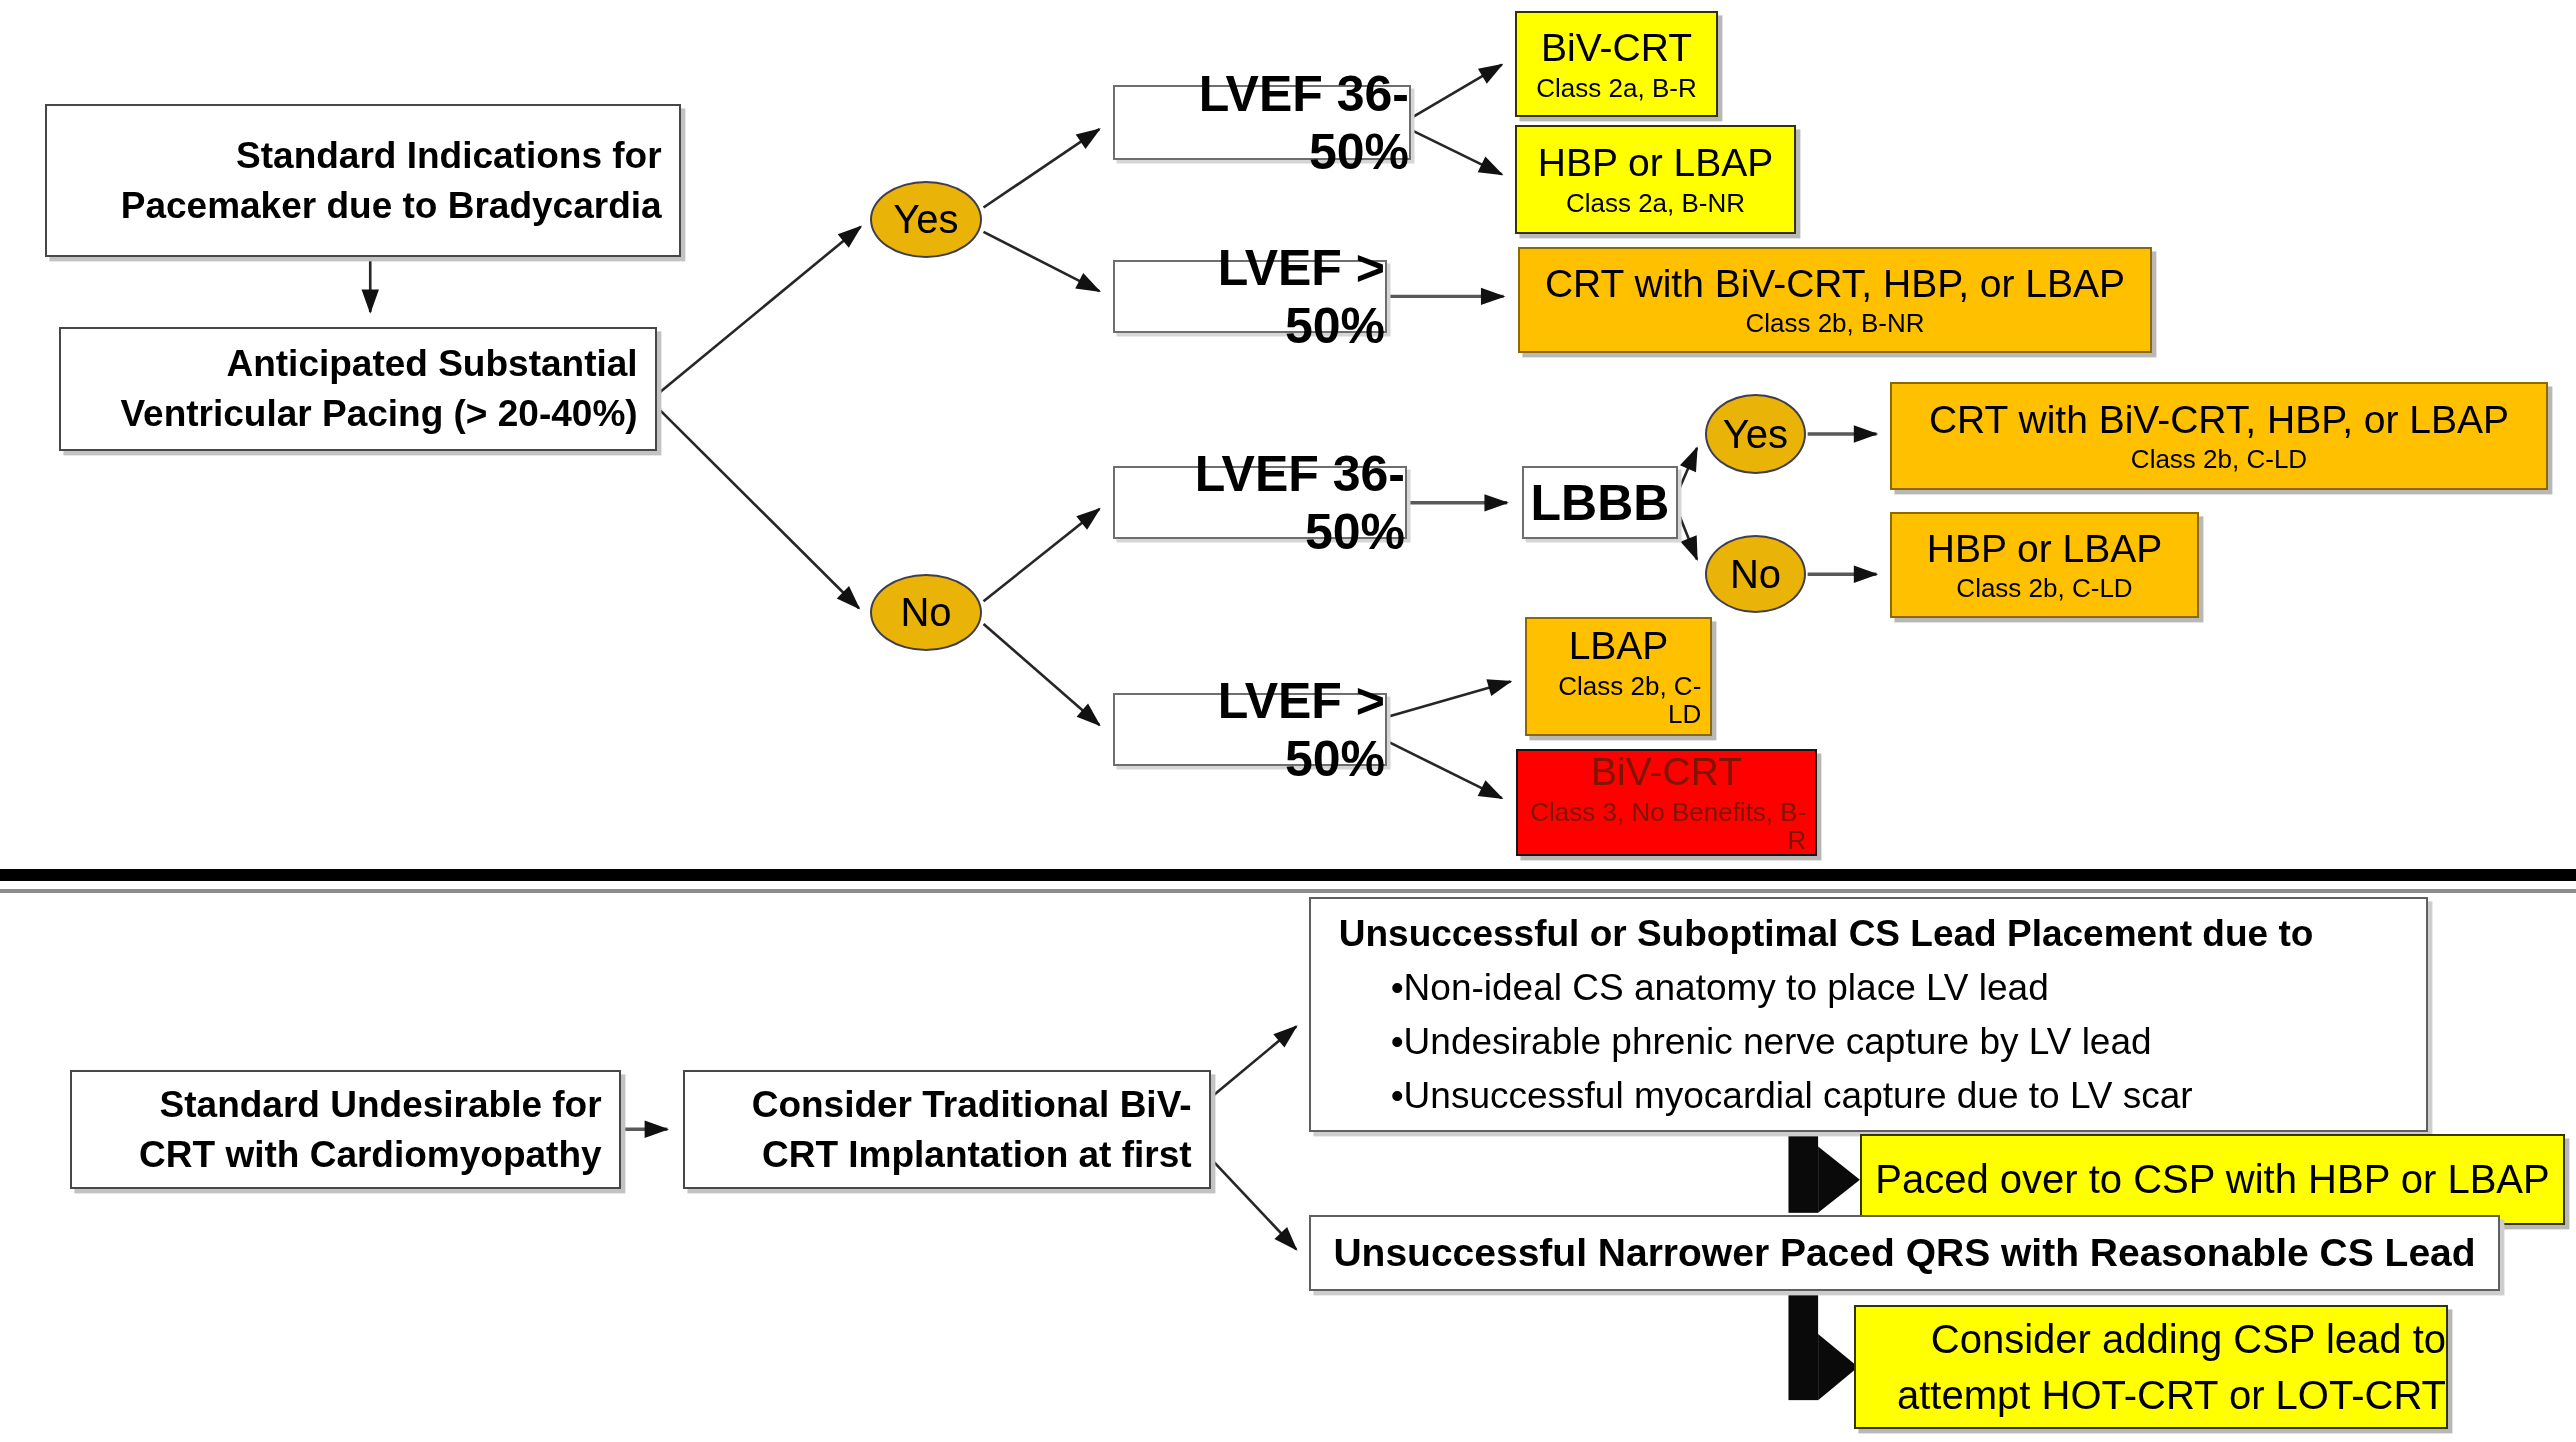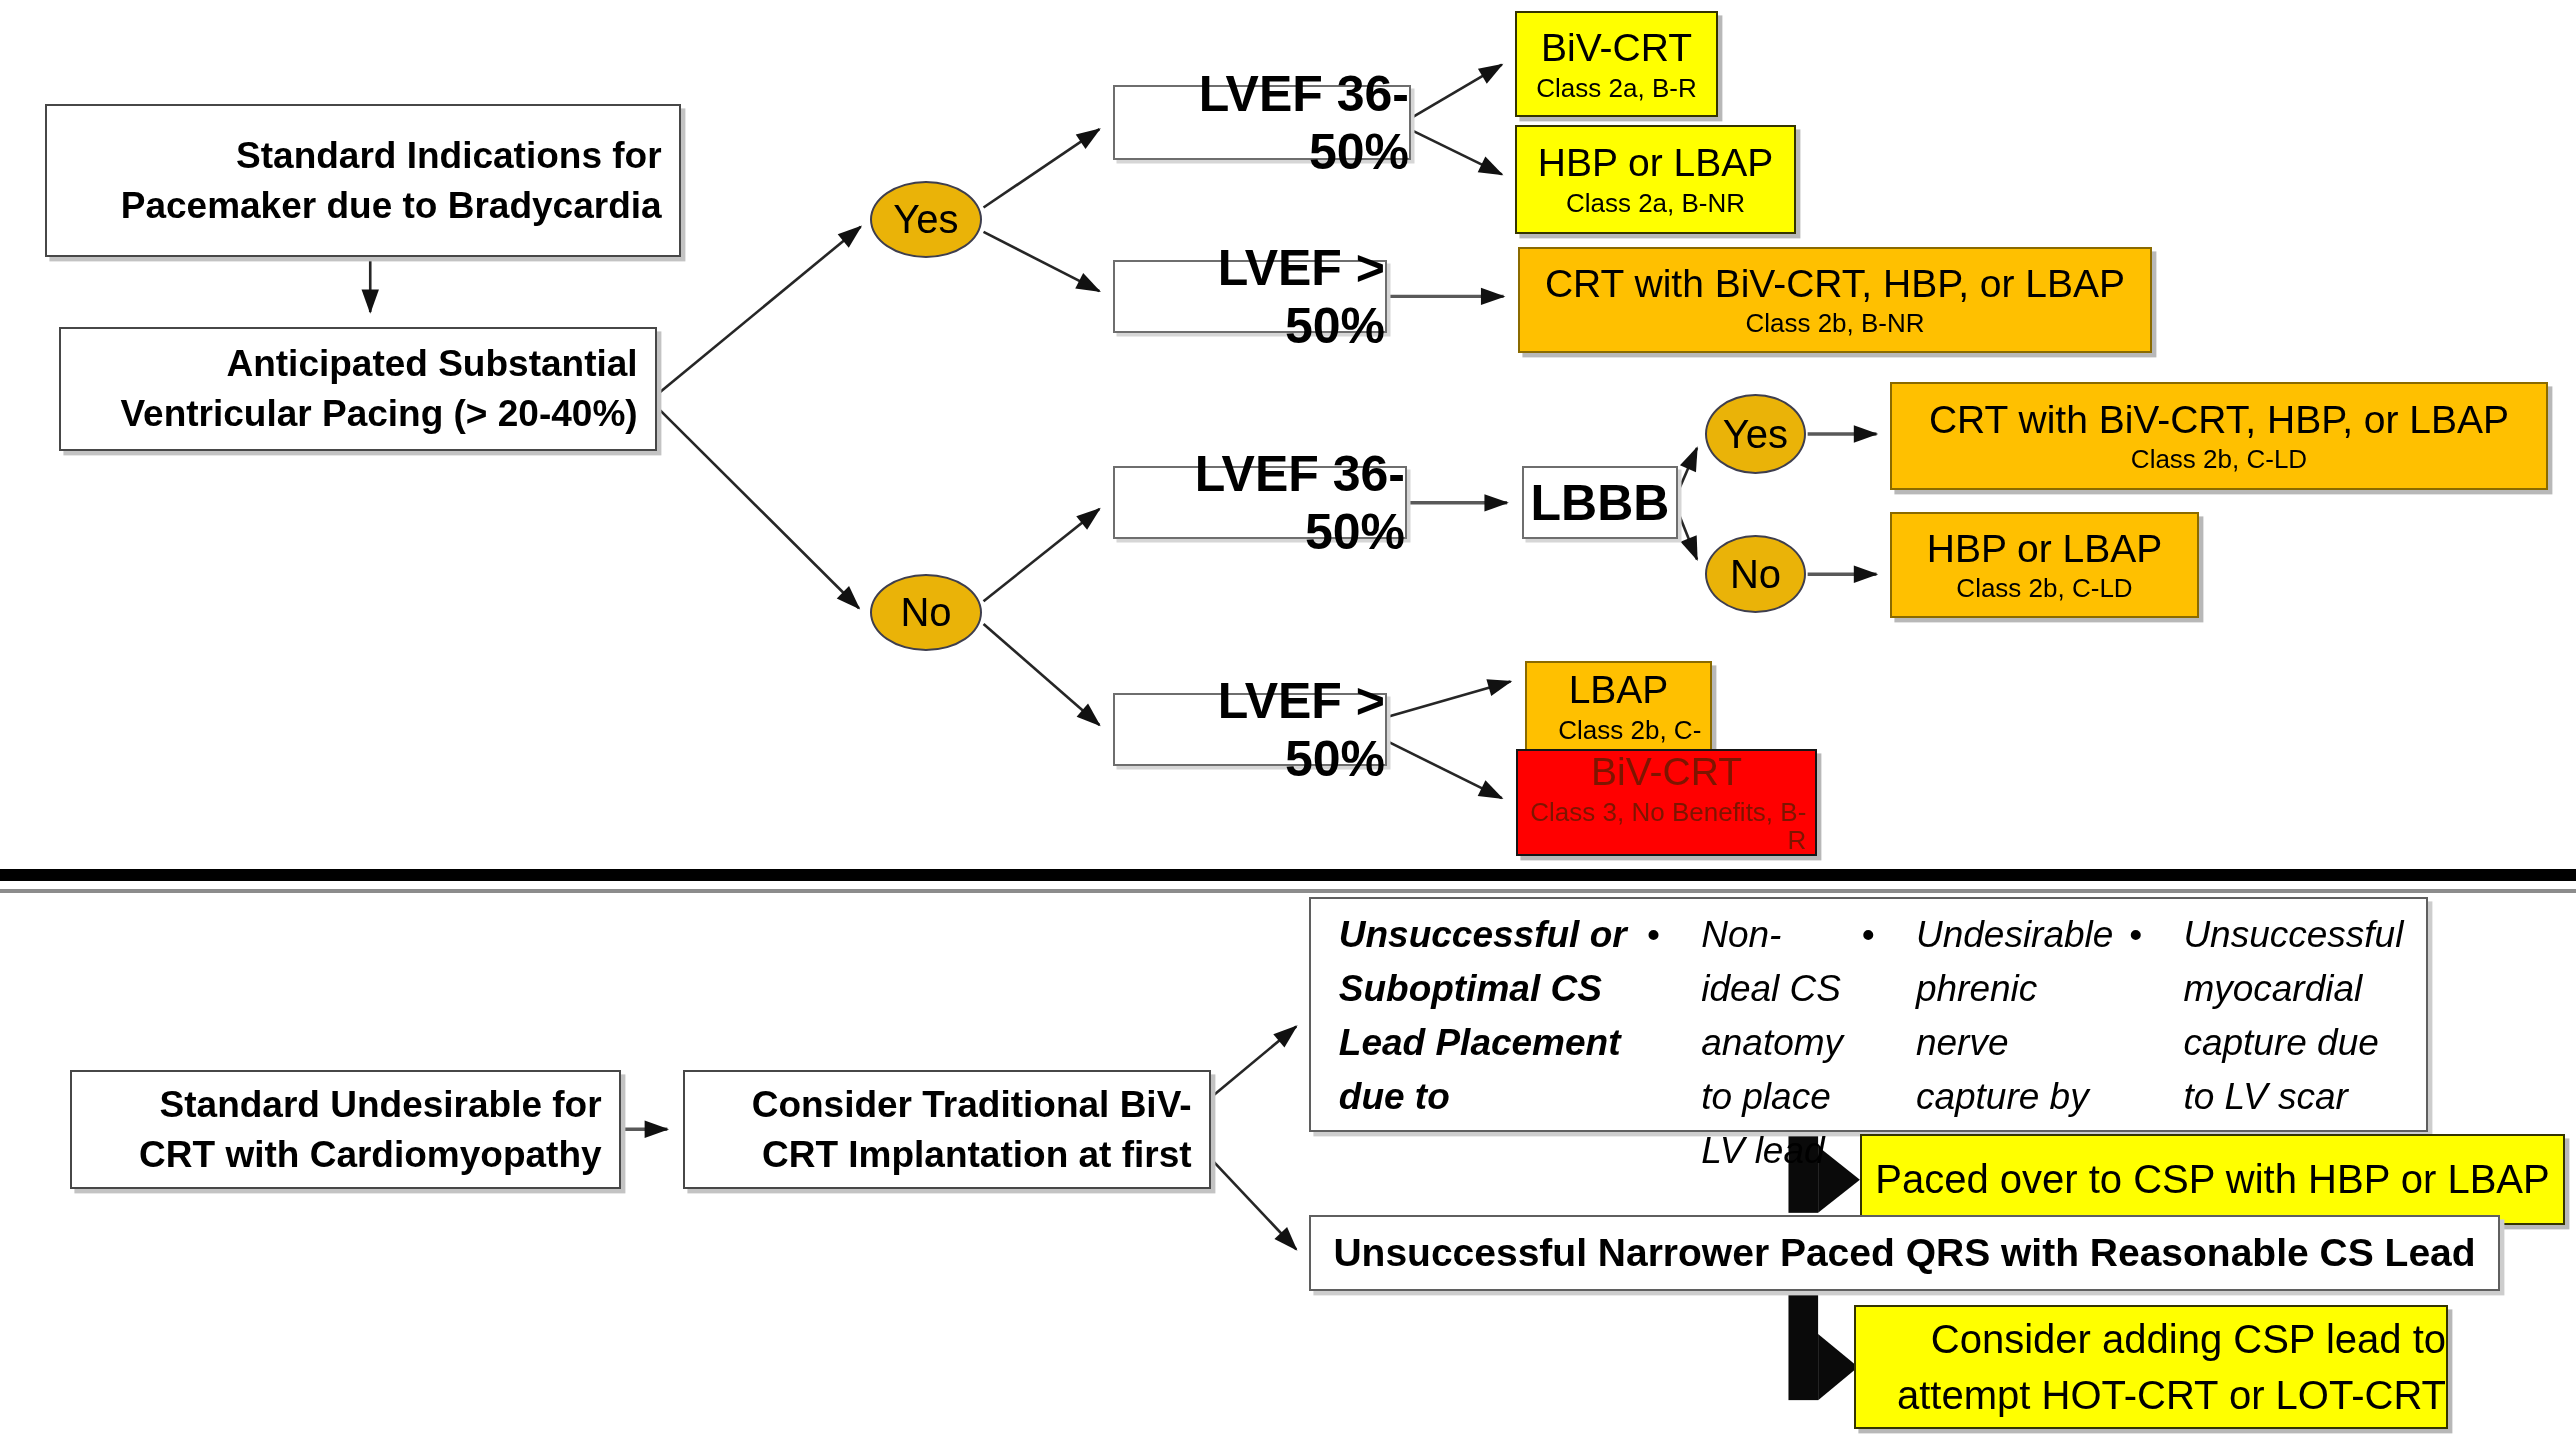"LBAP" div.node { margin-top: 44px -> none }
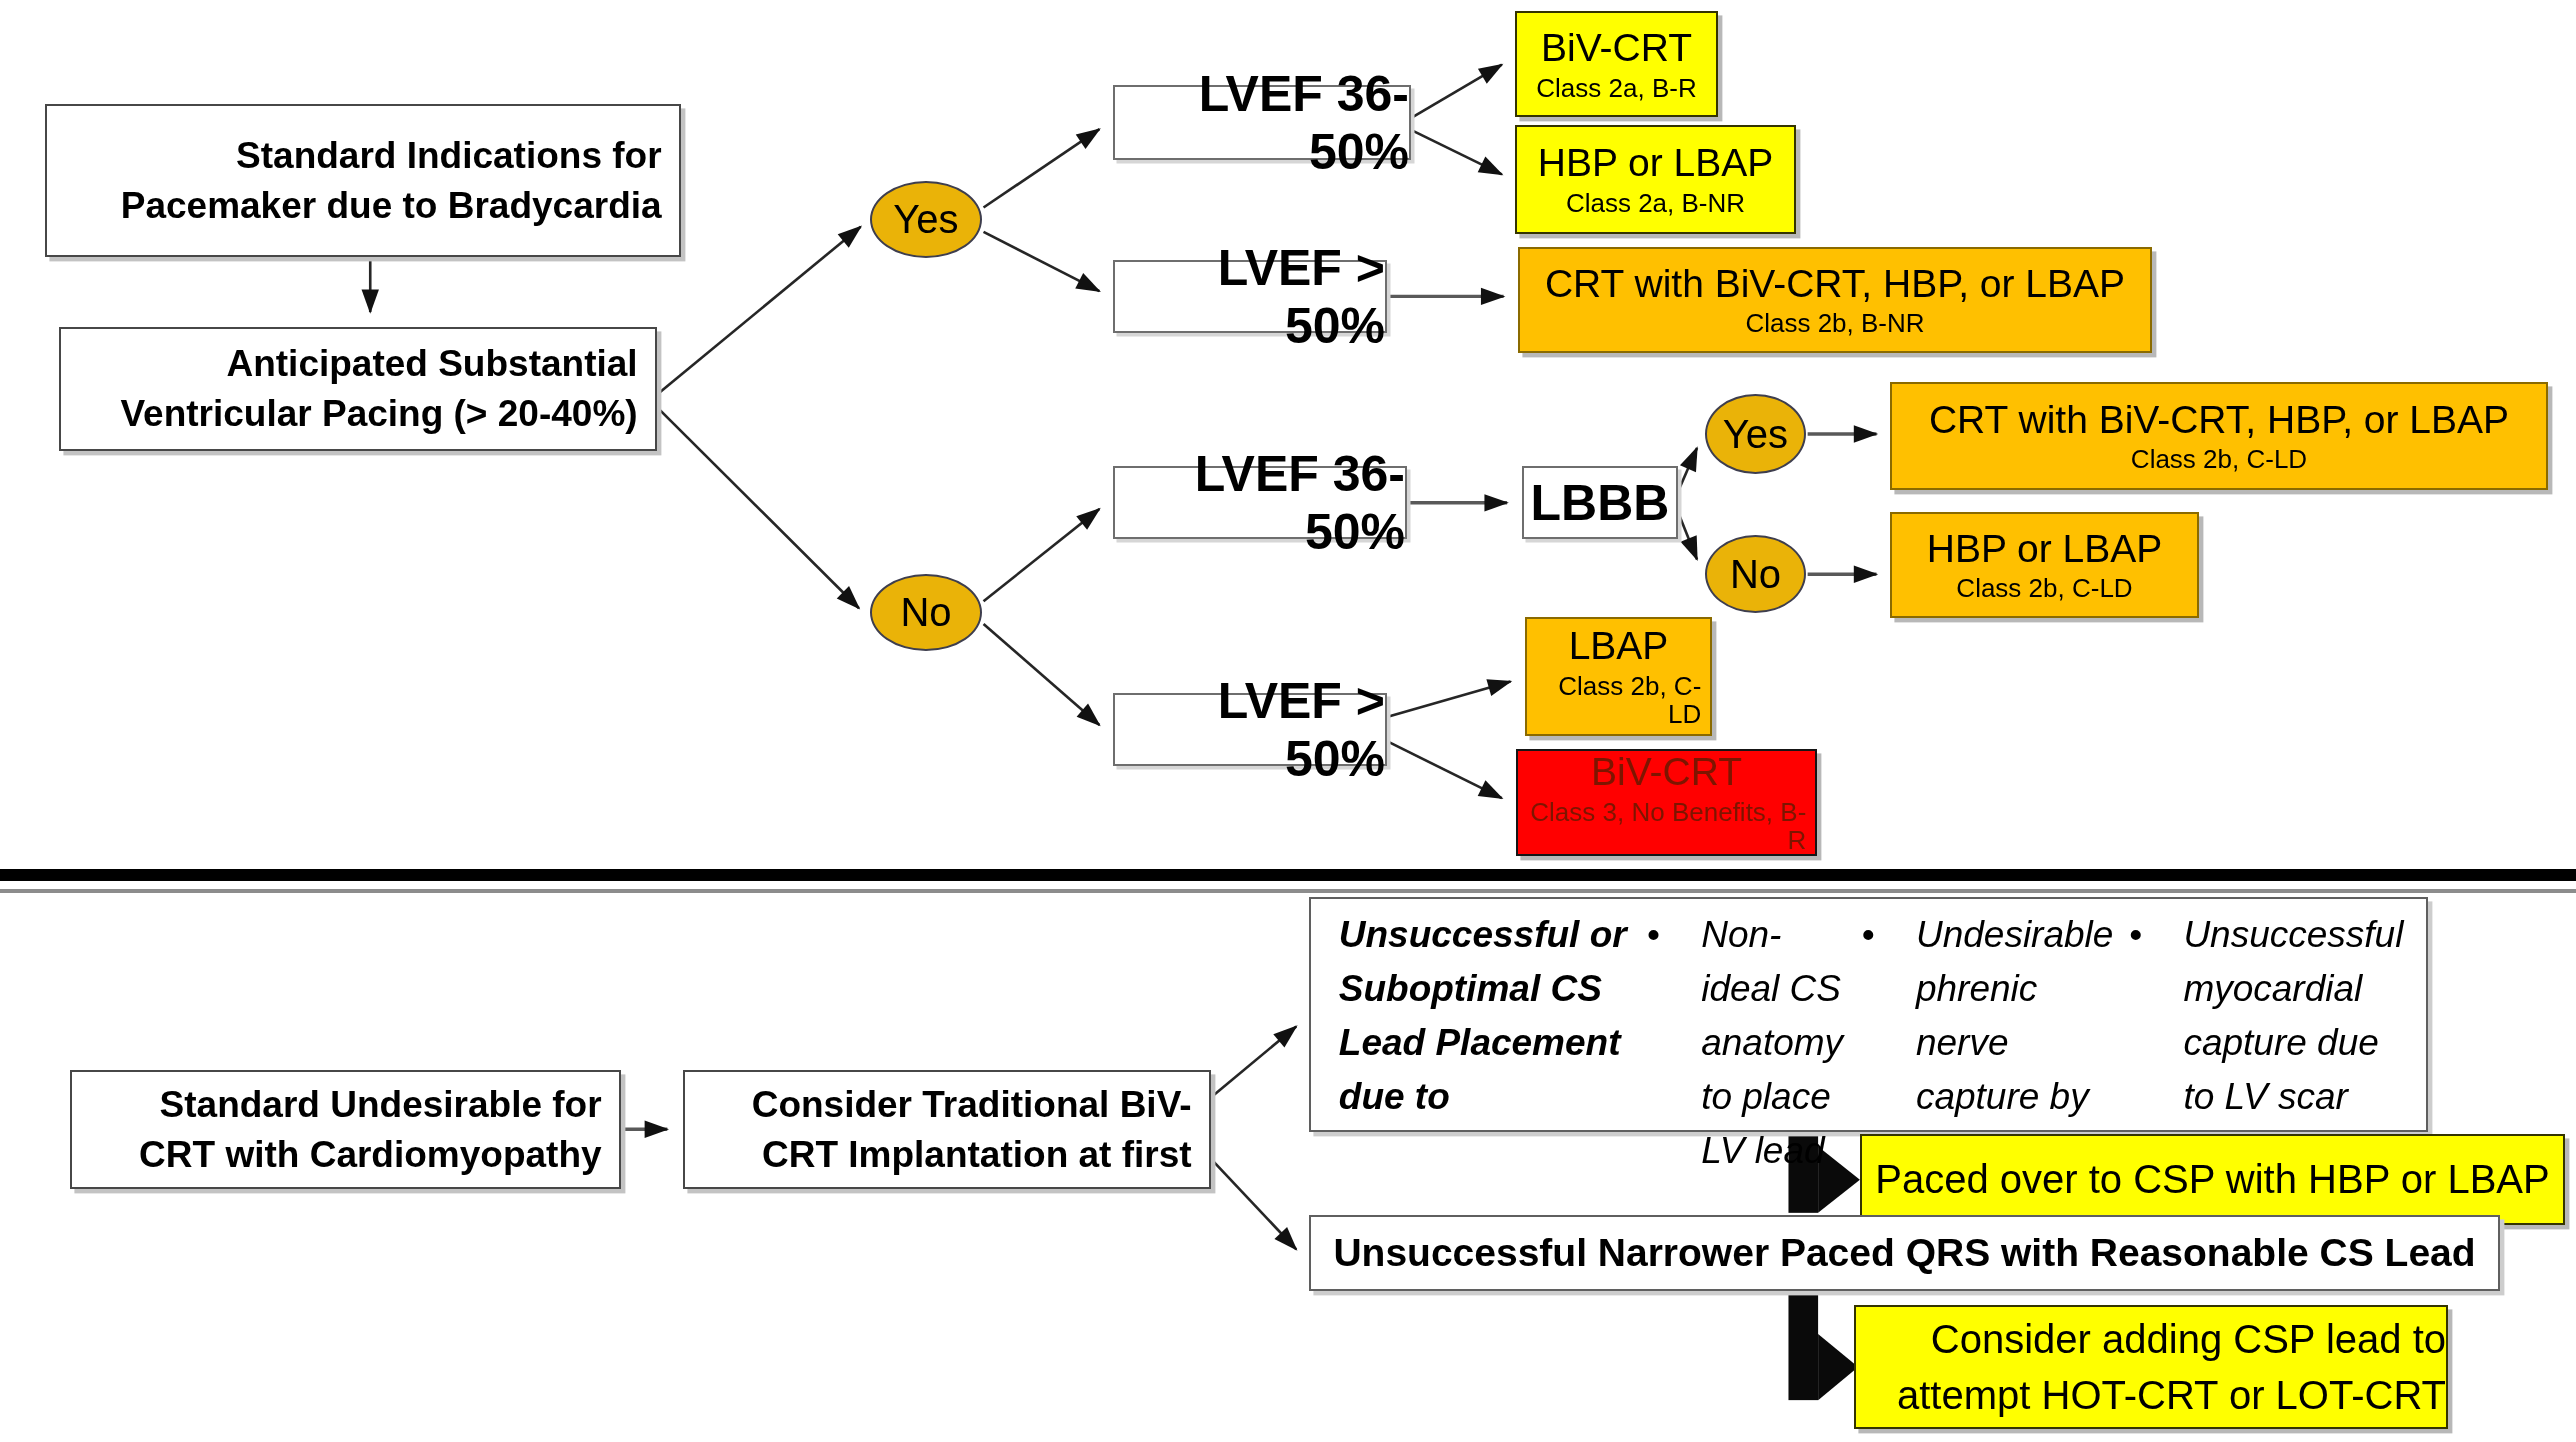"Unsuccessful or Suboptimal CS Lead" .panel { flex-direction: row -> column; font-style: italic -> none; text-align: left -> right }
